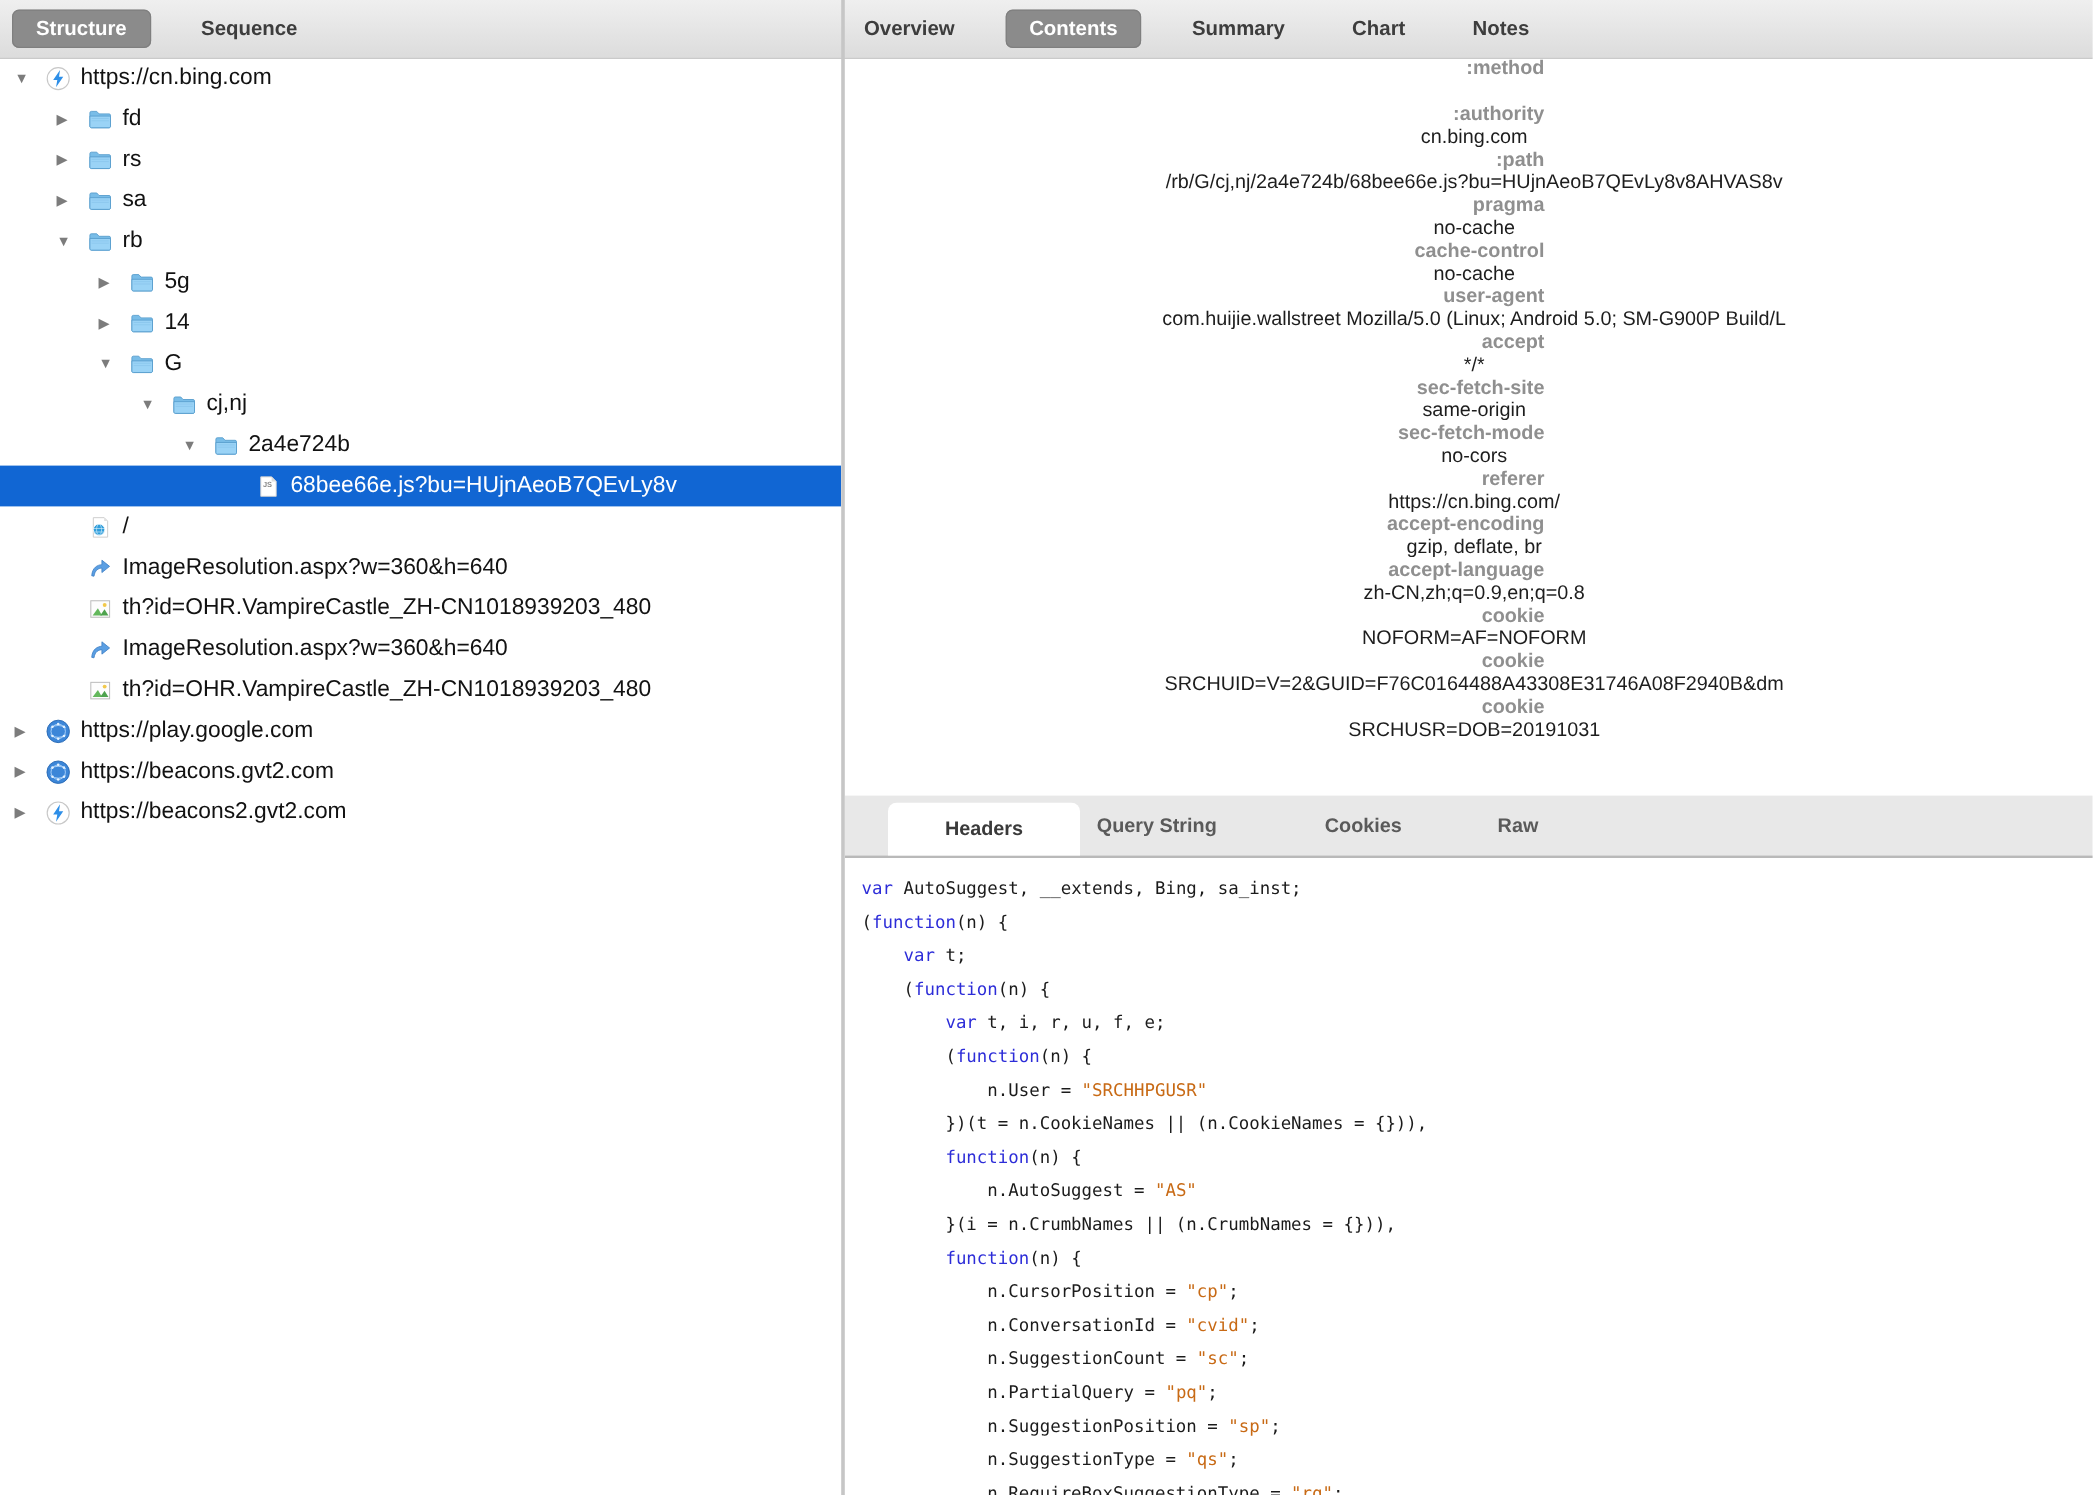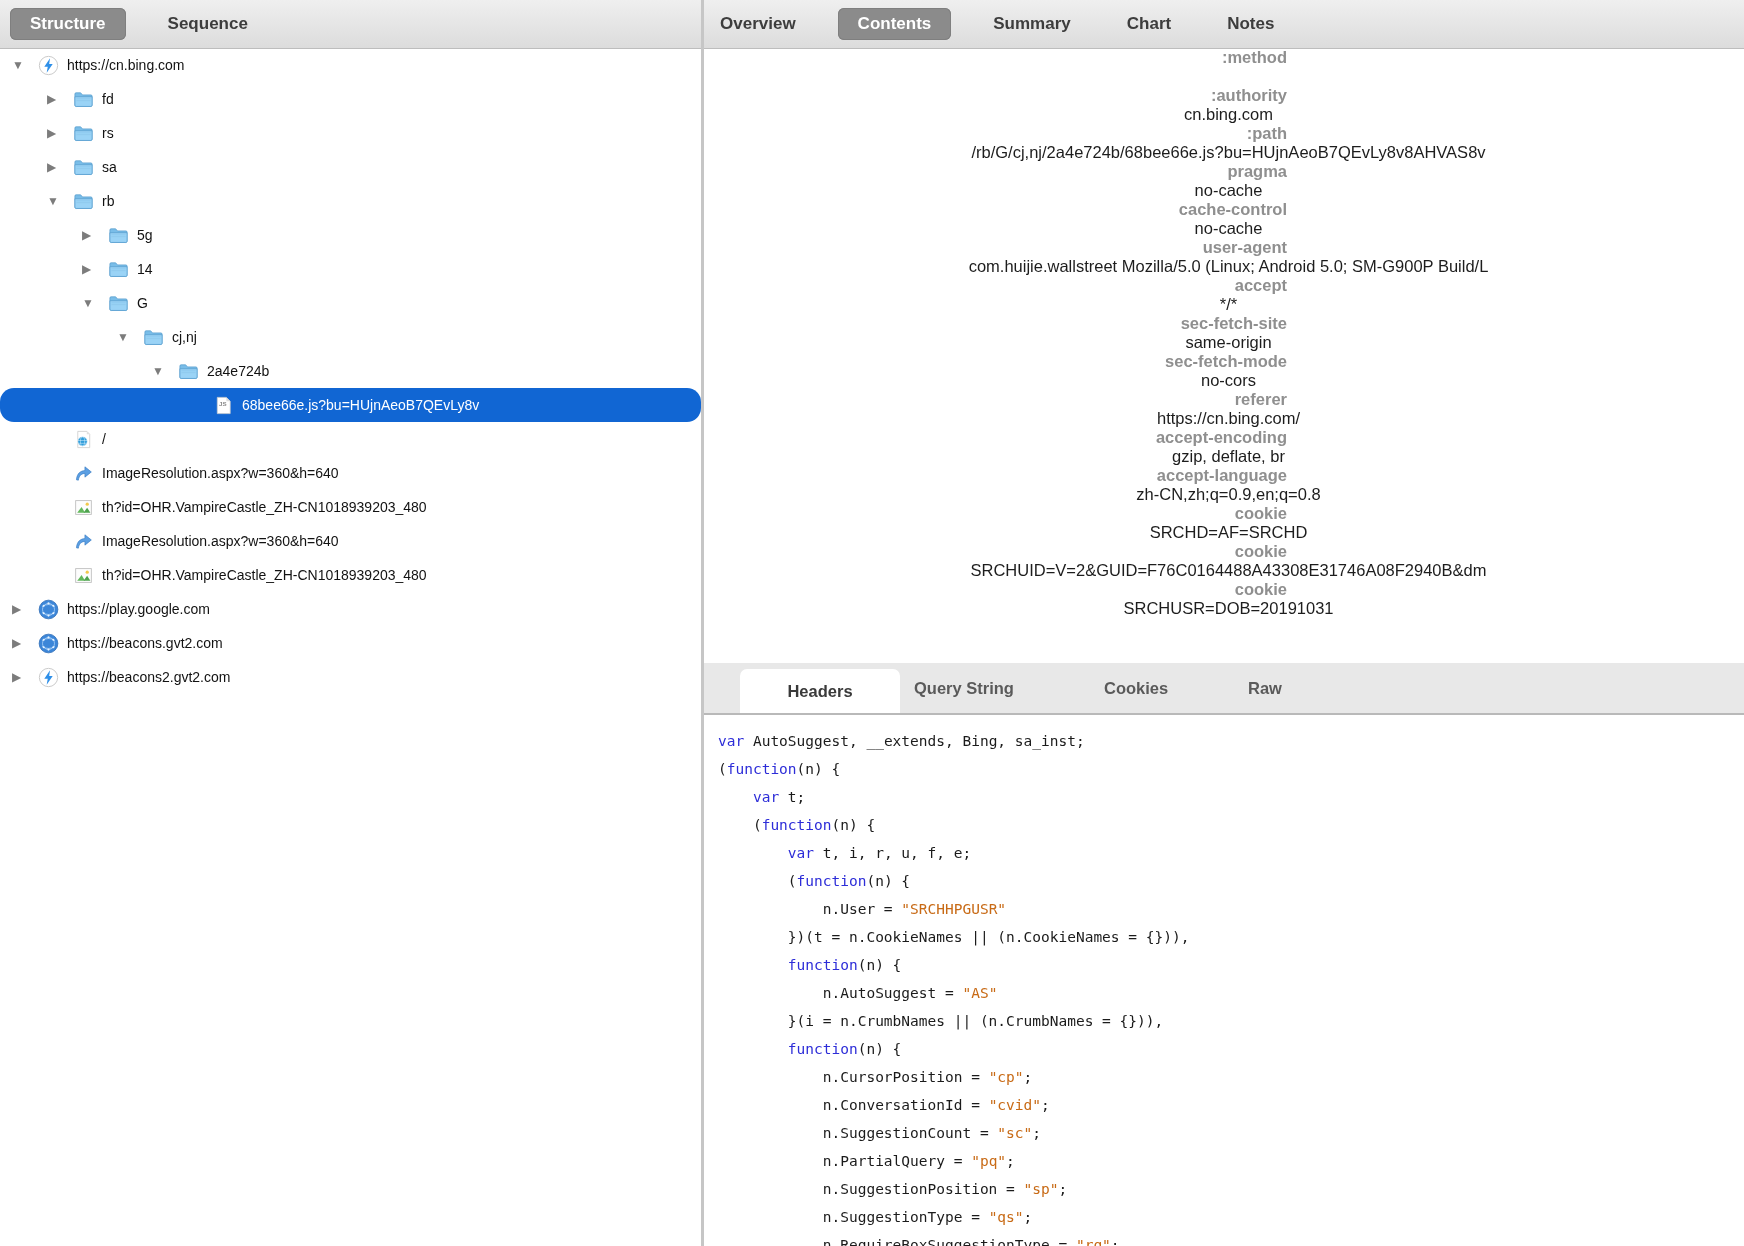"https://cn.bing.com" .tlabel { font-size: 14px -> 19px }
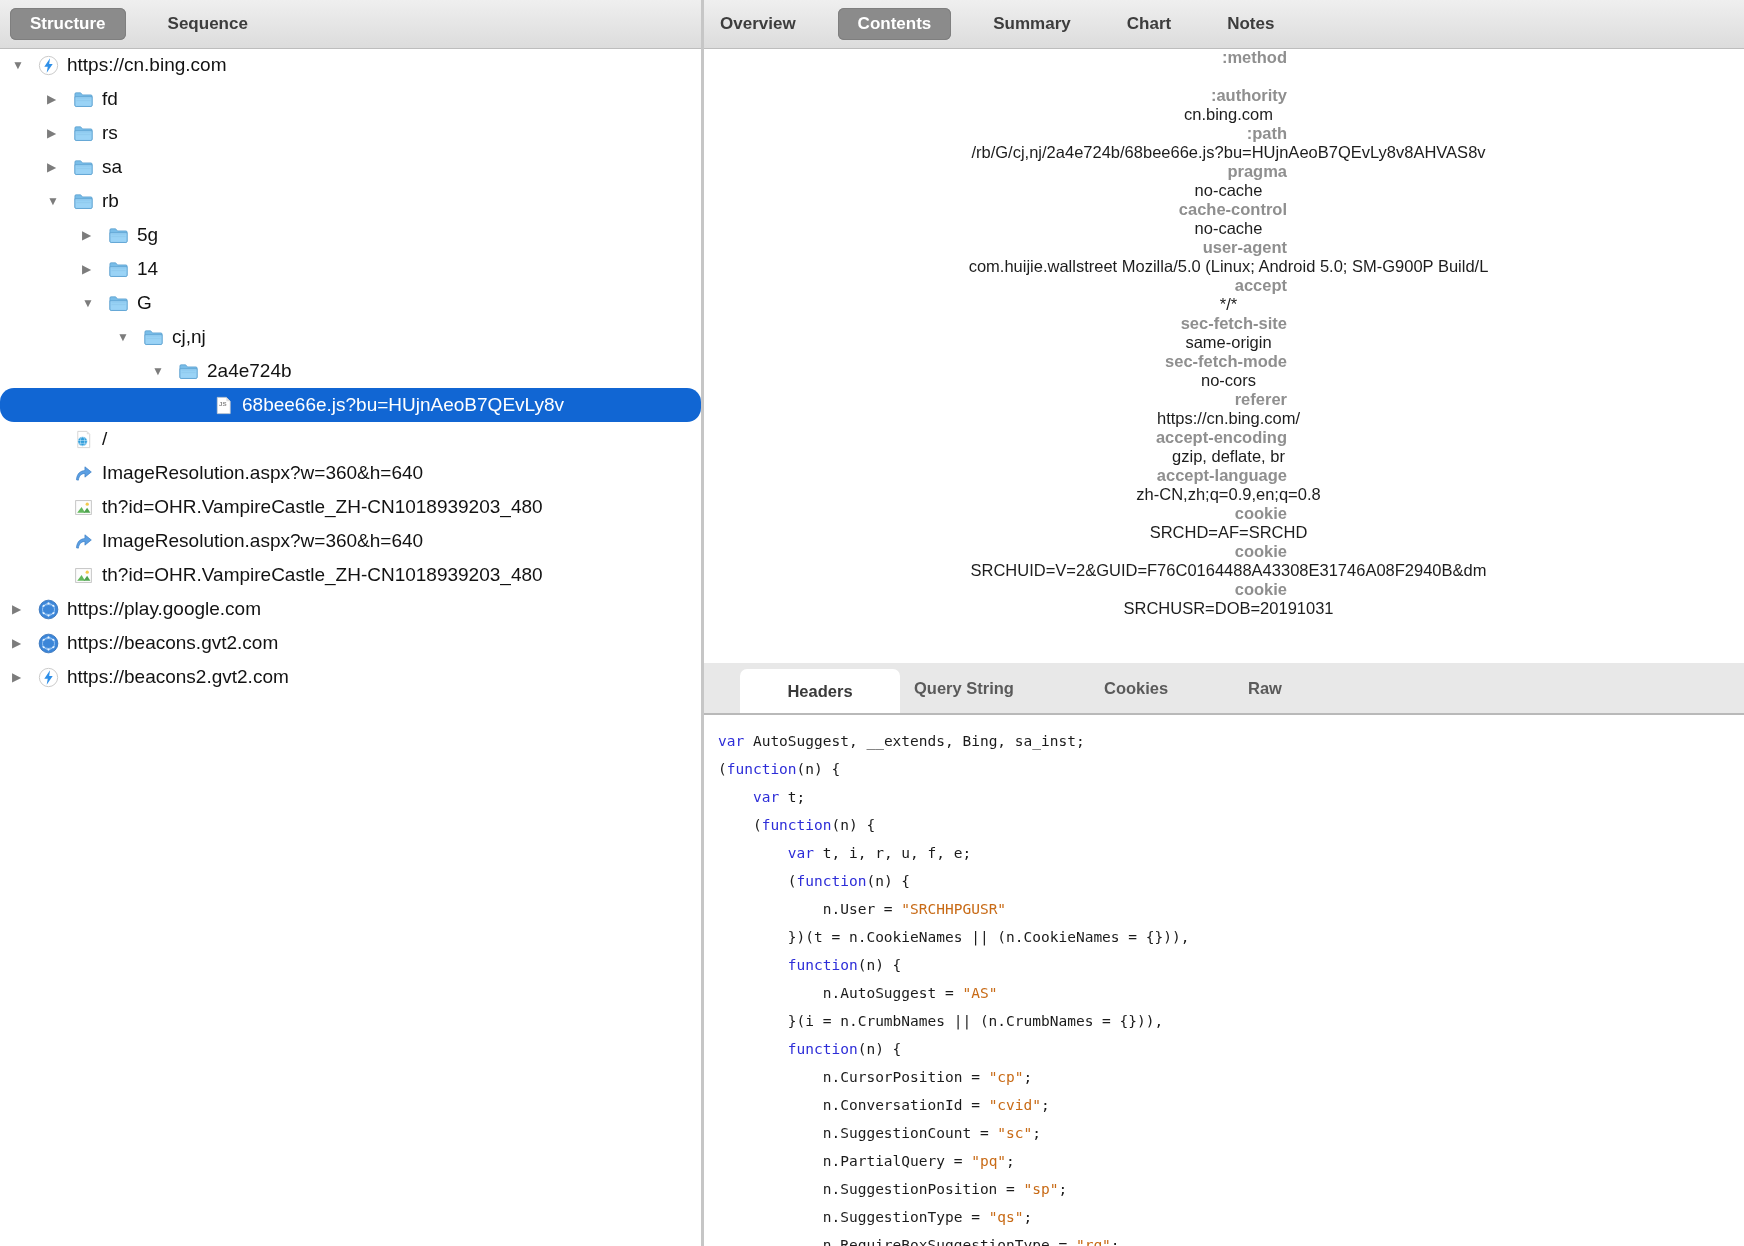"68bee66e.js?bu=HUjnAeoB7QEvLy8v" div.tree-row { border-radius: 14px -> none }
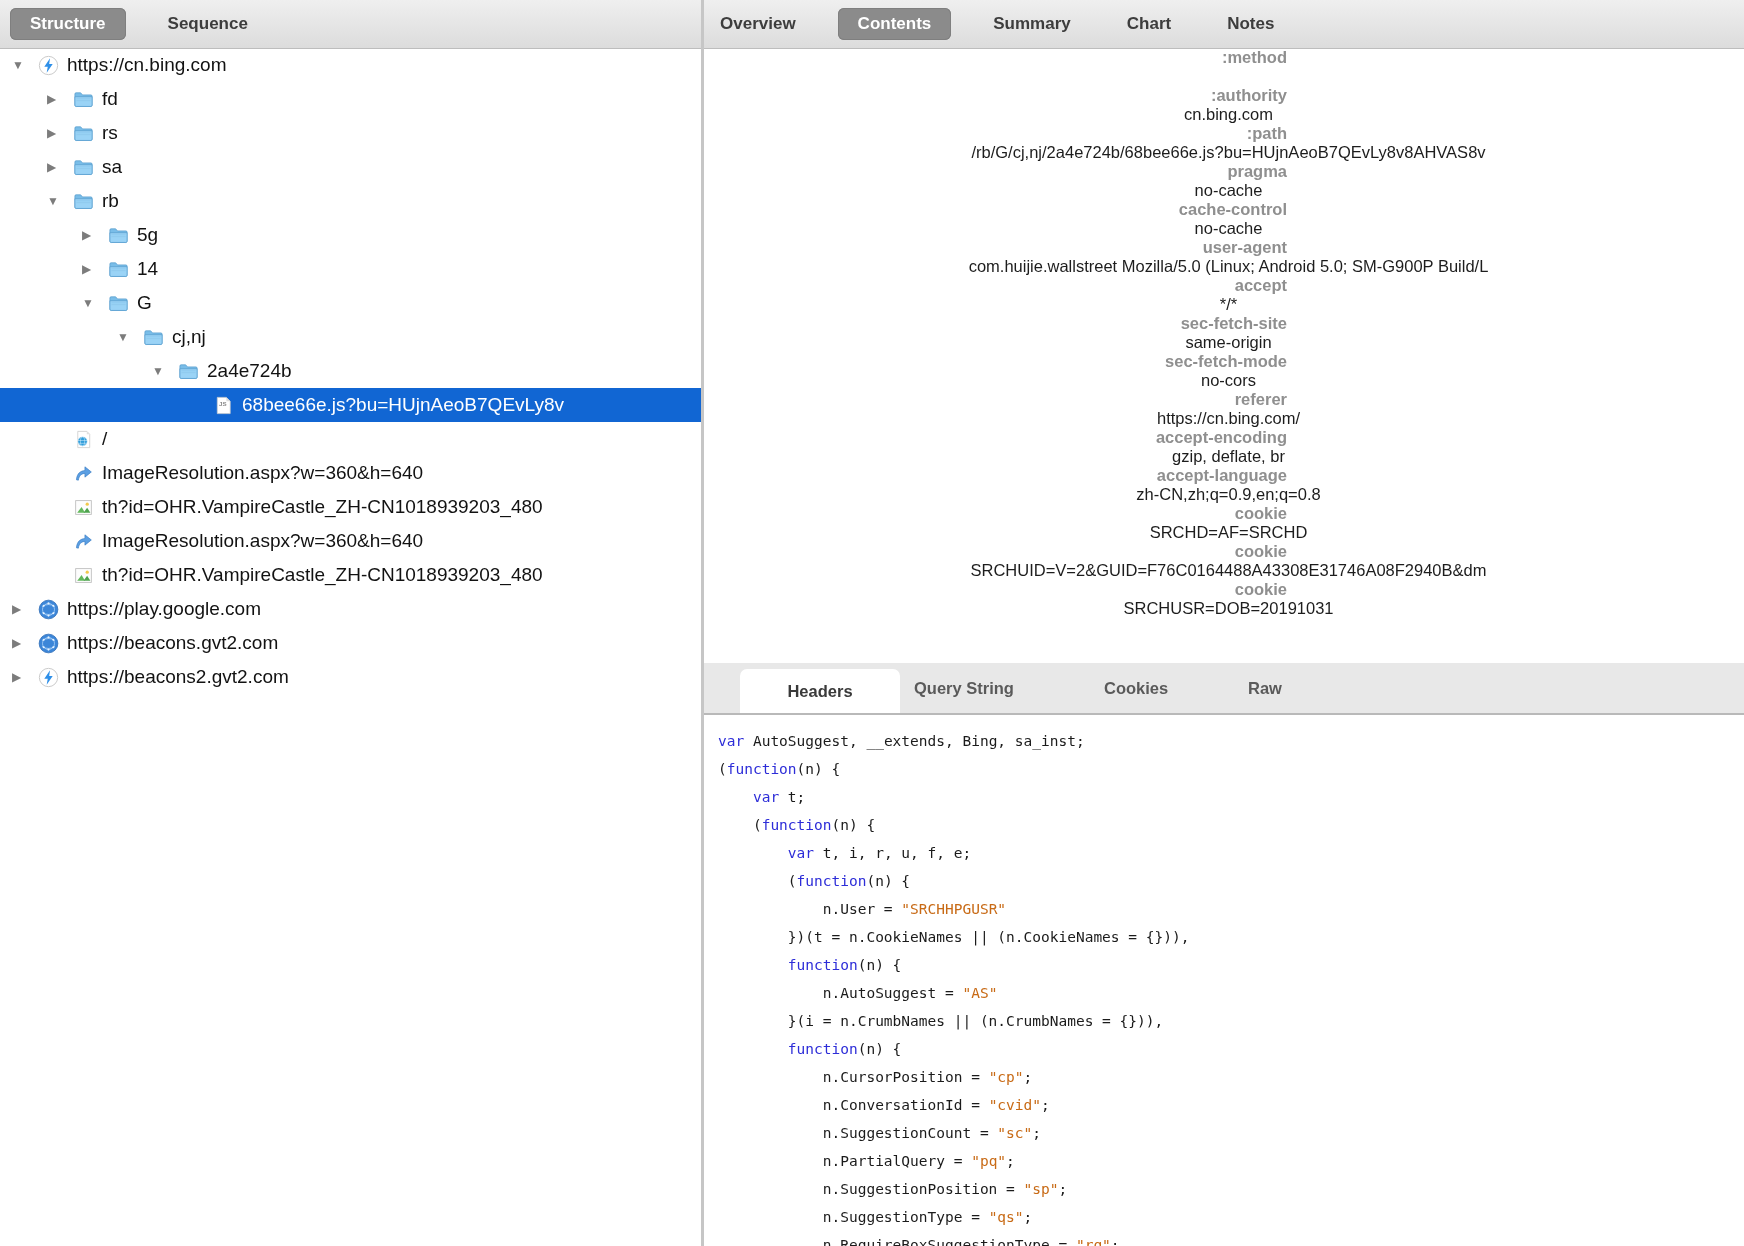"SRCHD=AF=SRCHD" div.hvalue { text: SRCHD=AF=SRCHD -> NOFORM=AF=NOFORM }
